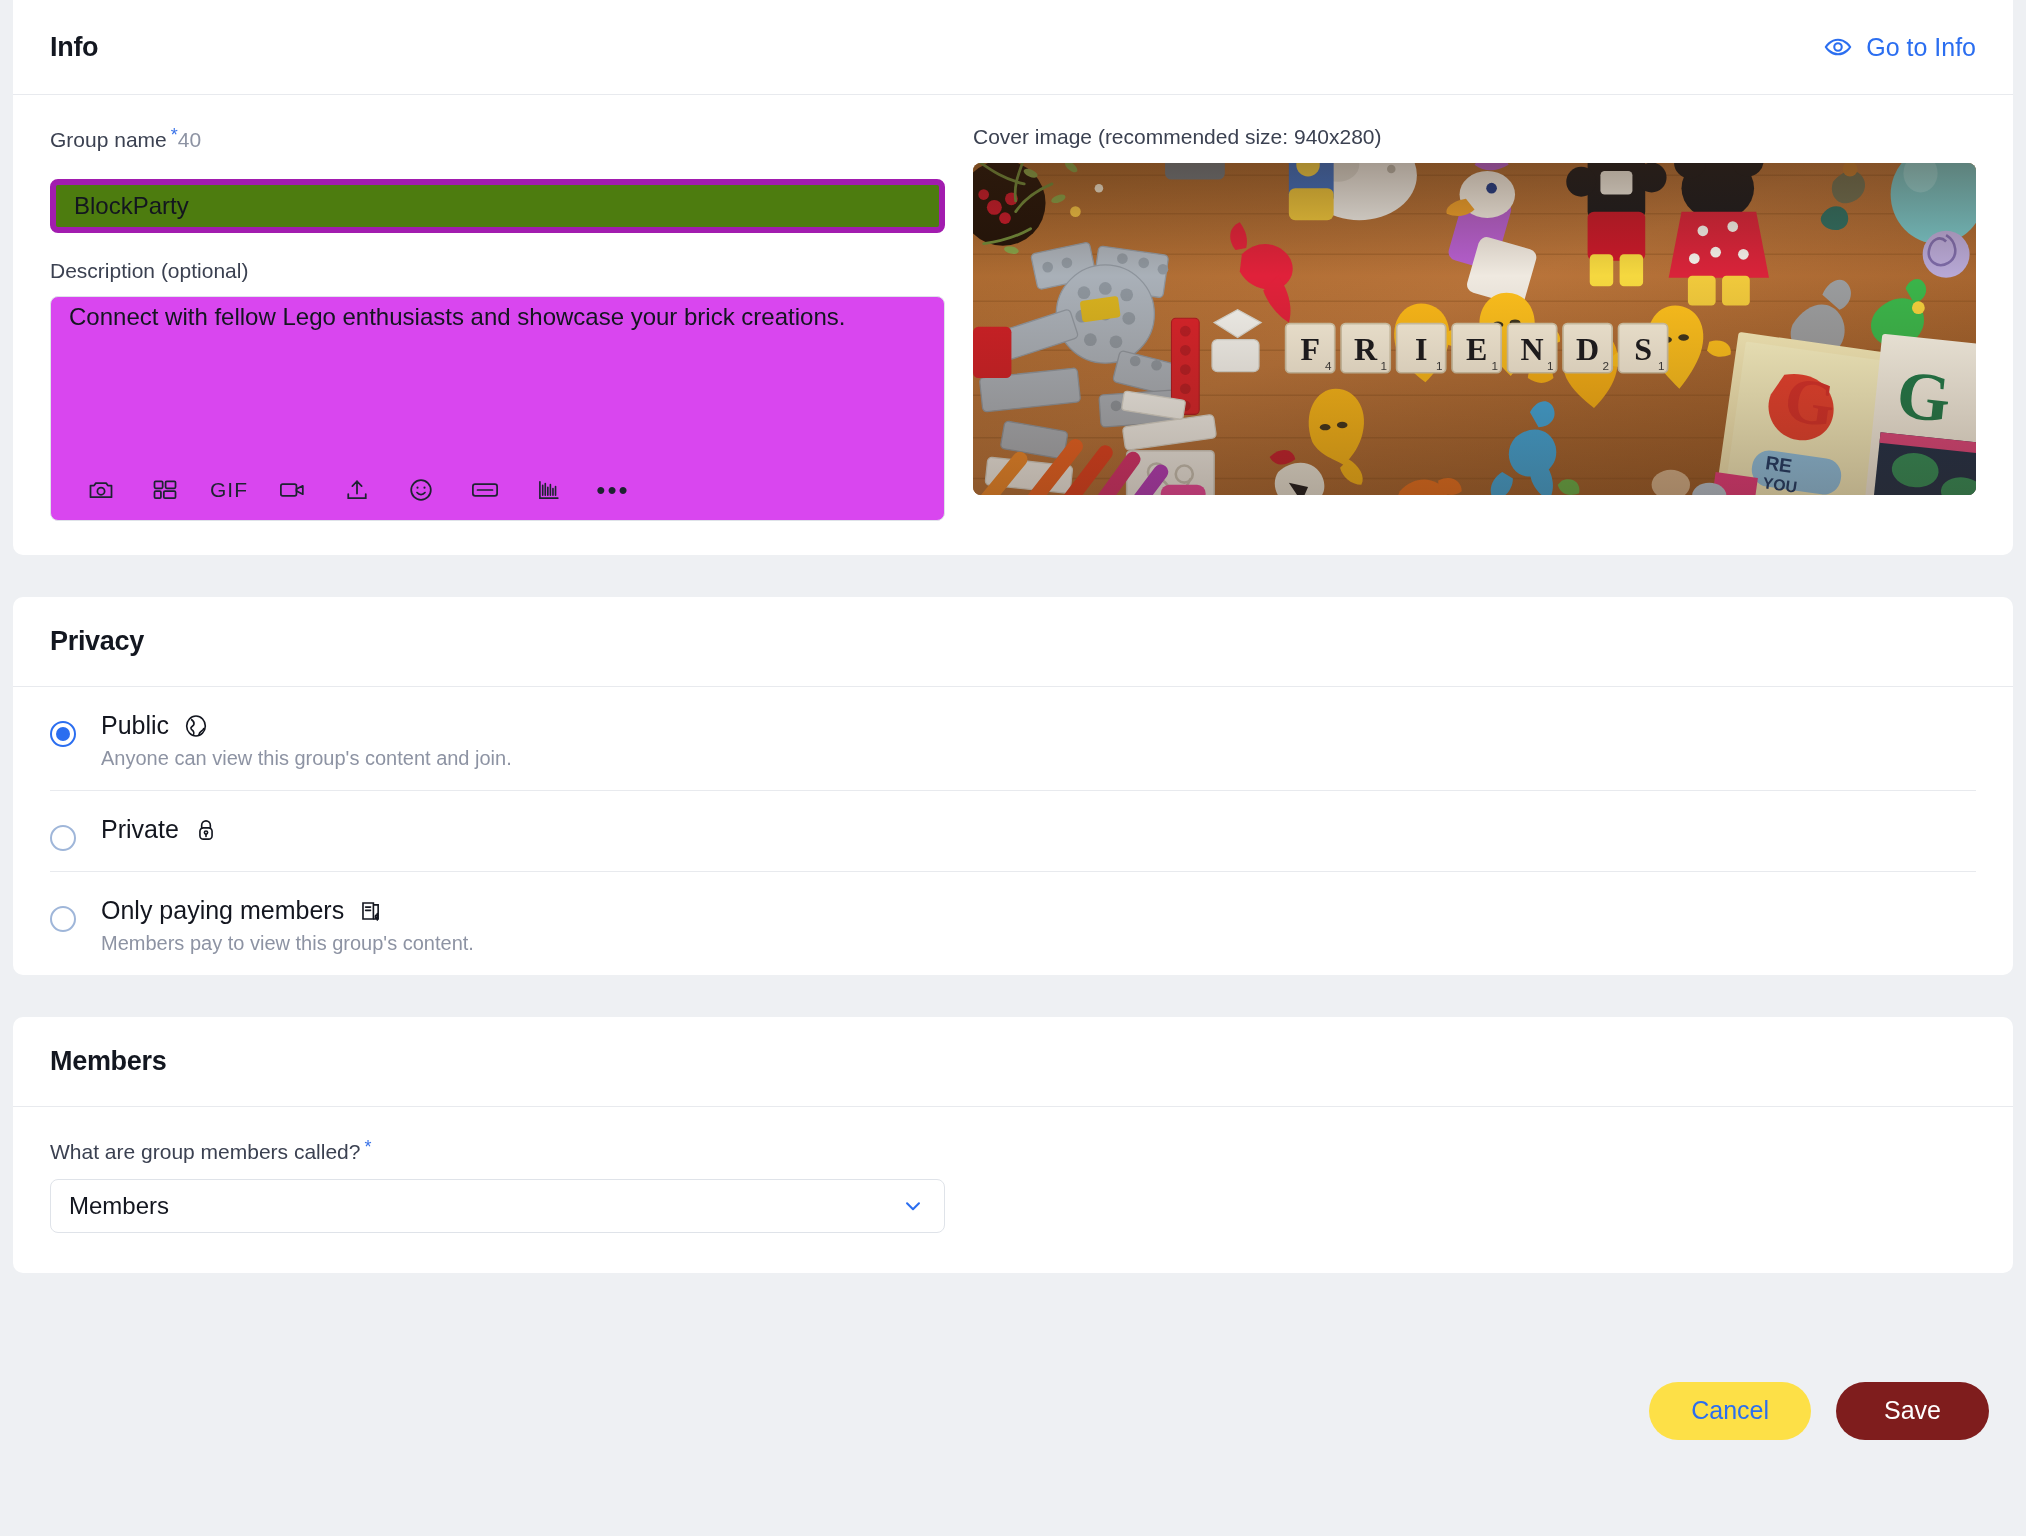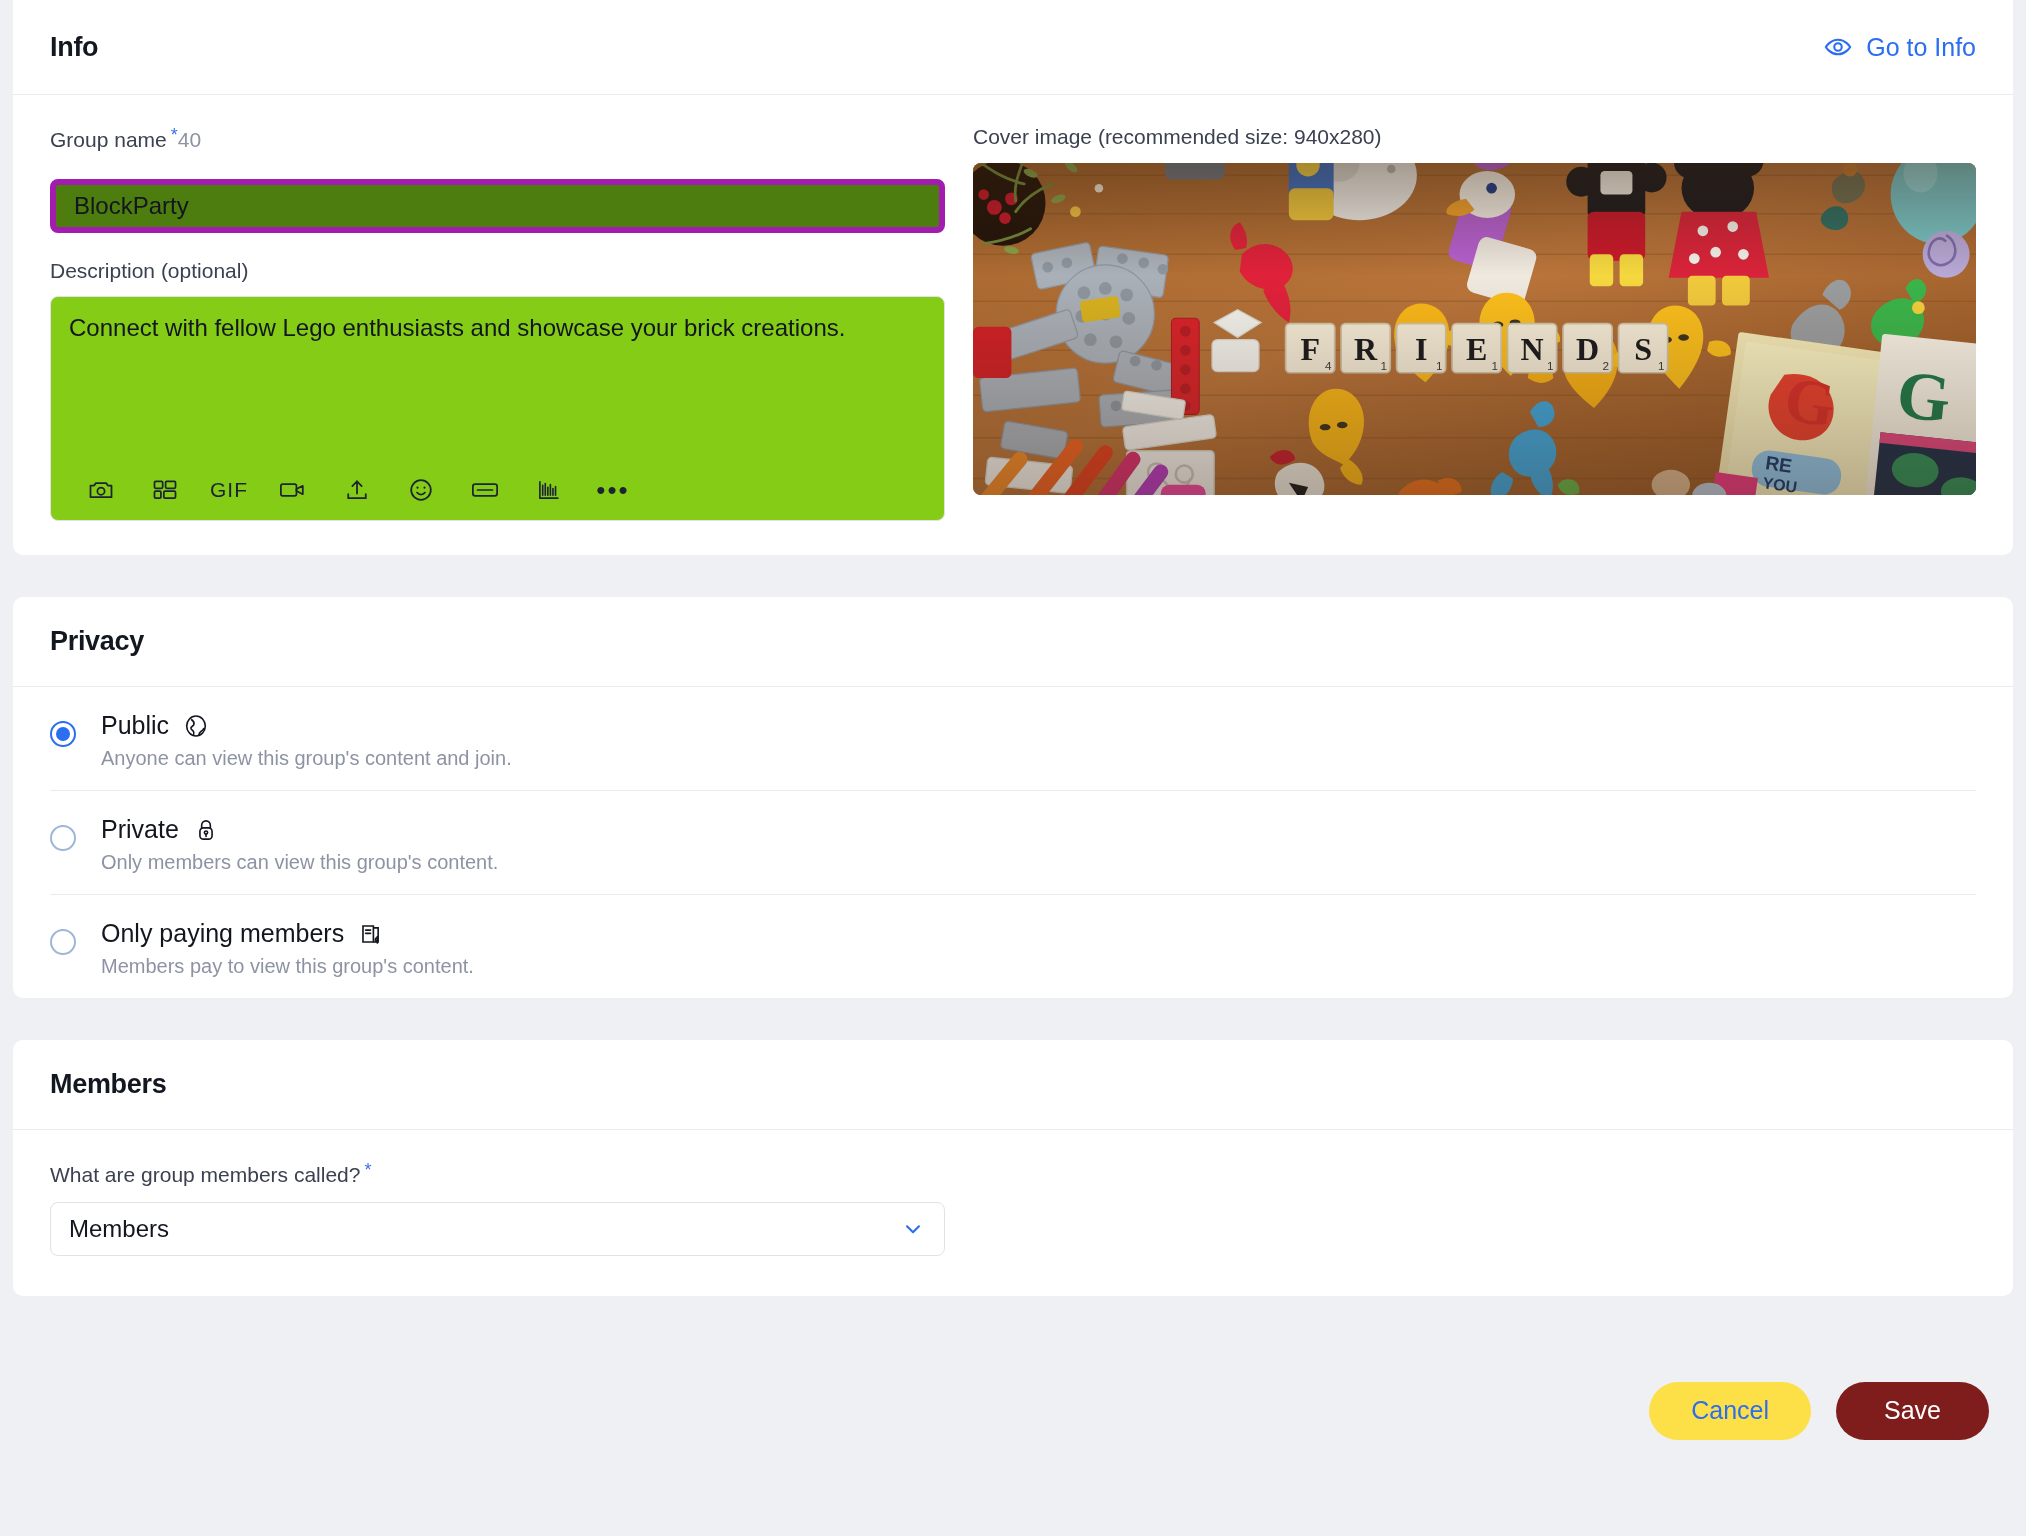"Connect with fellow Lego enthusiasts" .textarea-box { background: #84cc16 -> #d946ef; padding: 15px 18px 0 18px -> 4px 18px 0 18px }
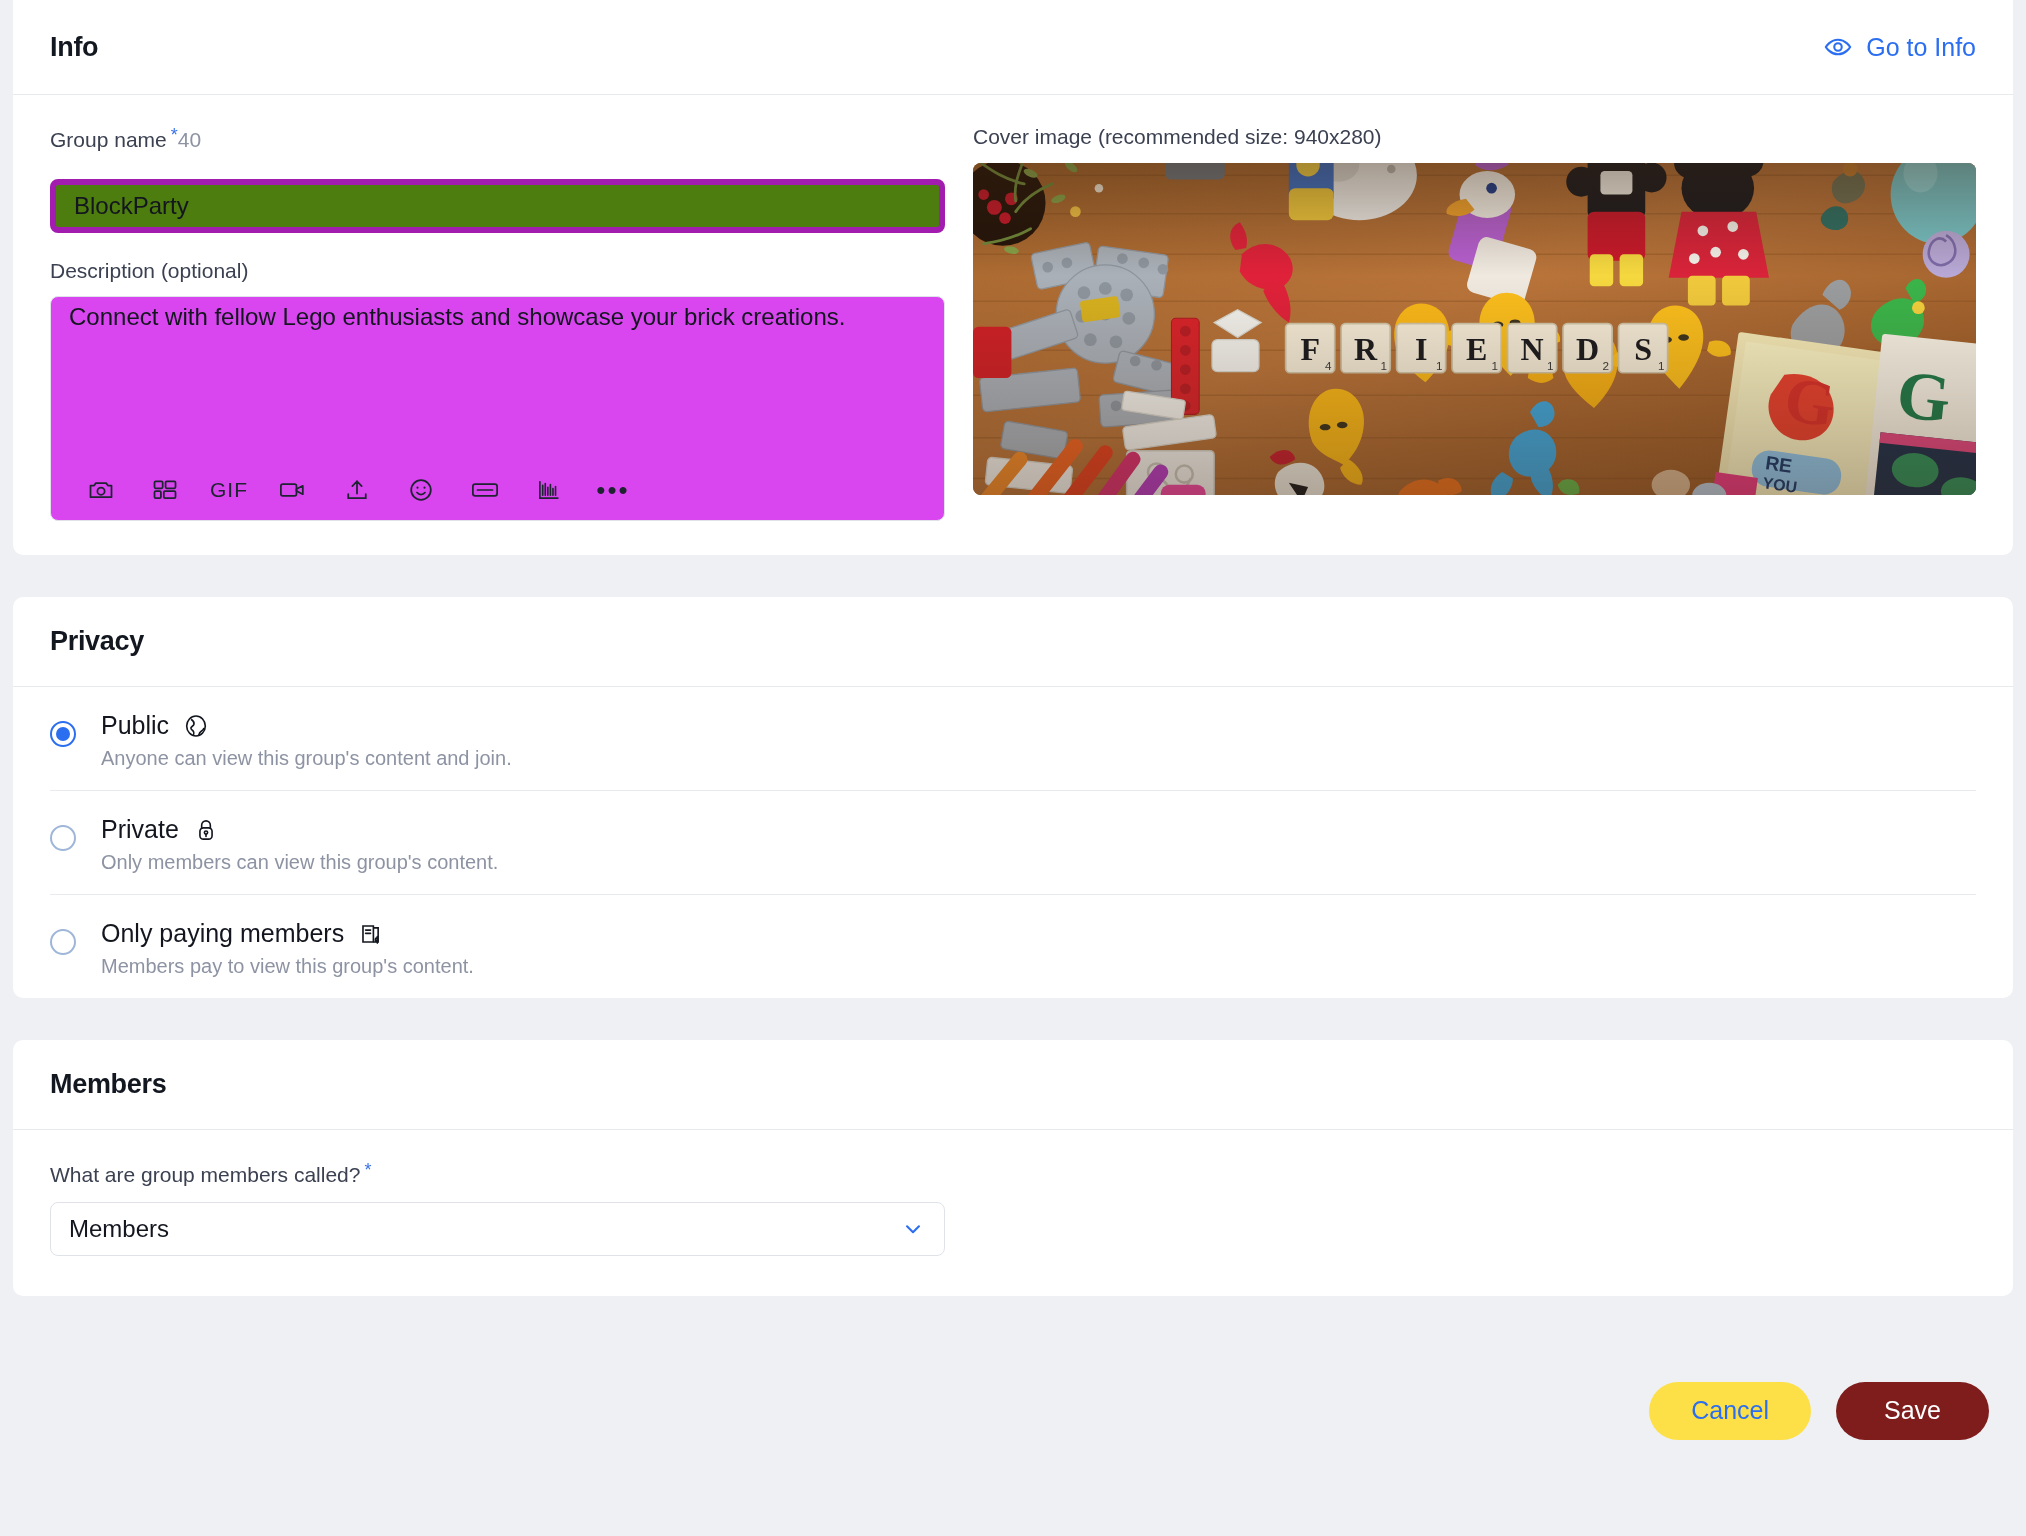"Only members can view this" div.opt-desc { html: <div>Only members can view this group's content.</div> -> none }
